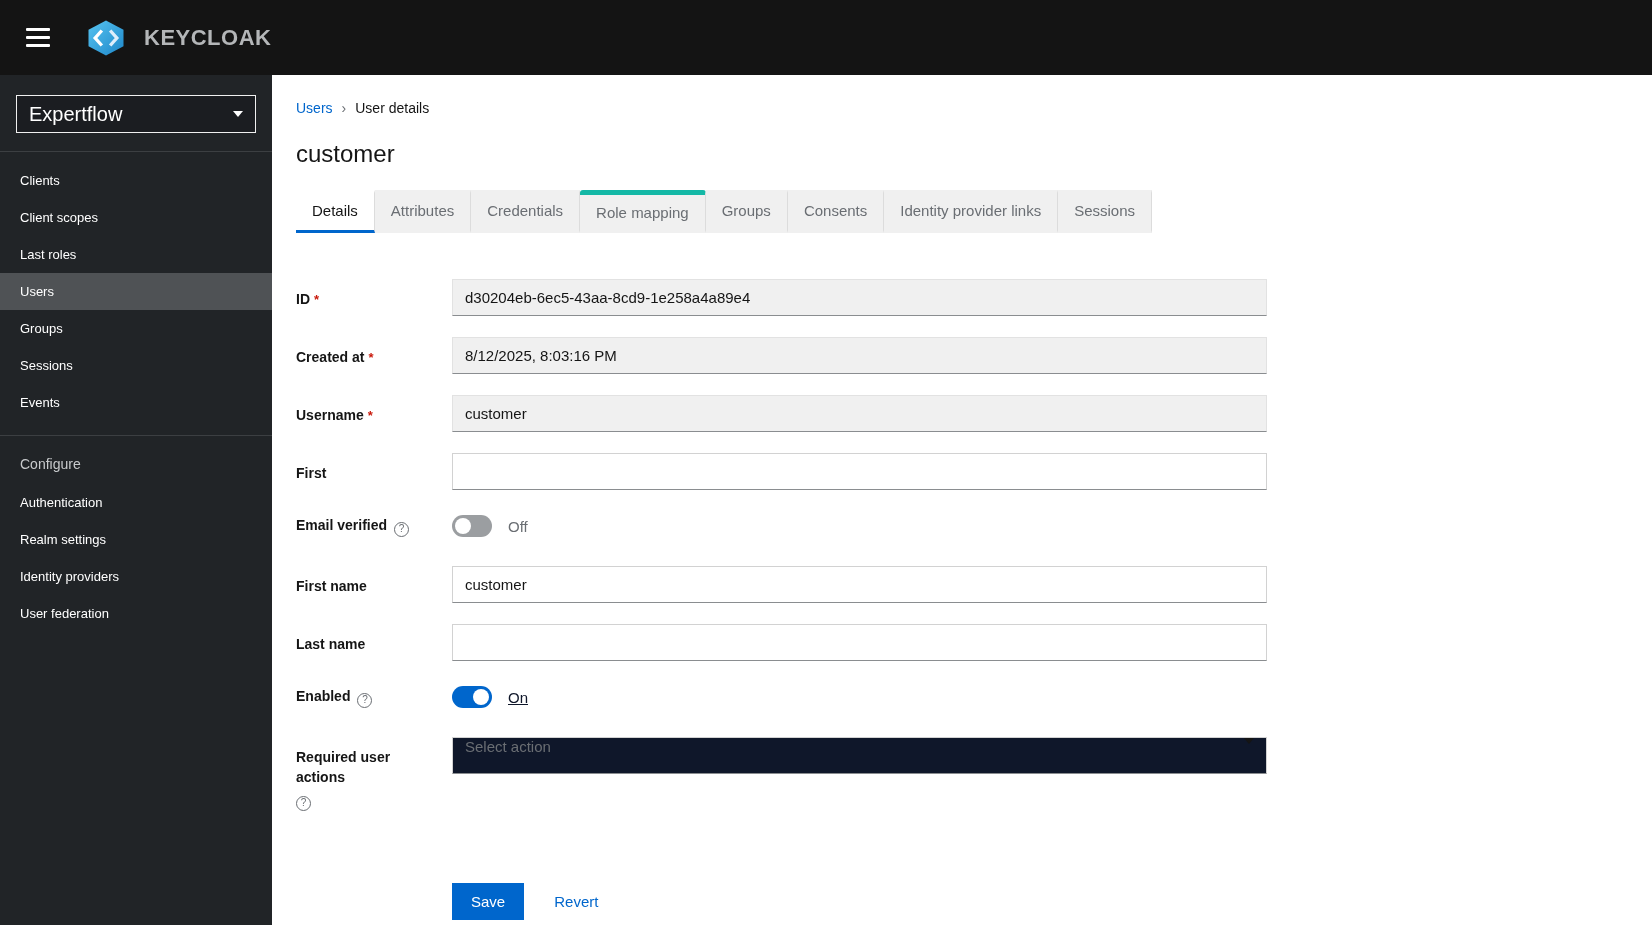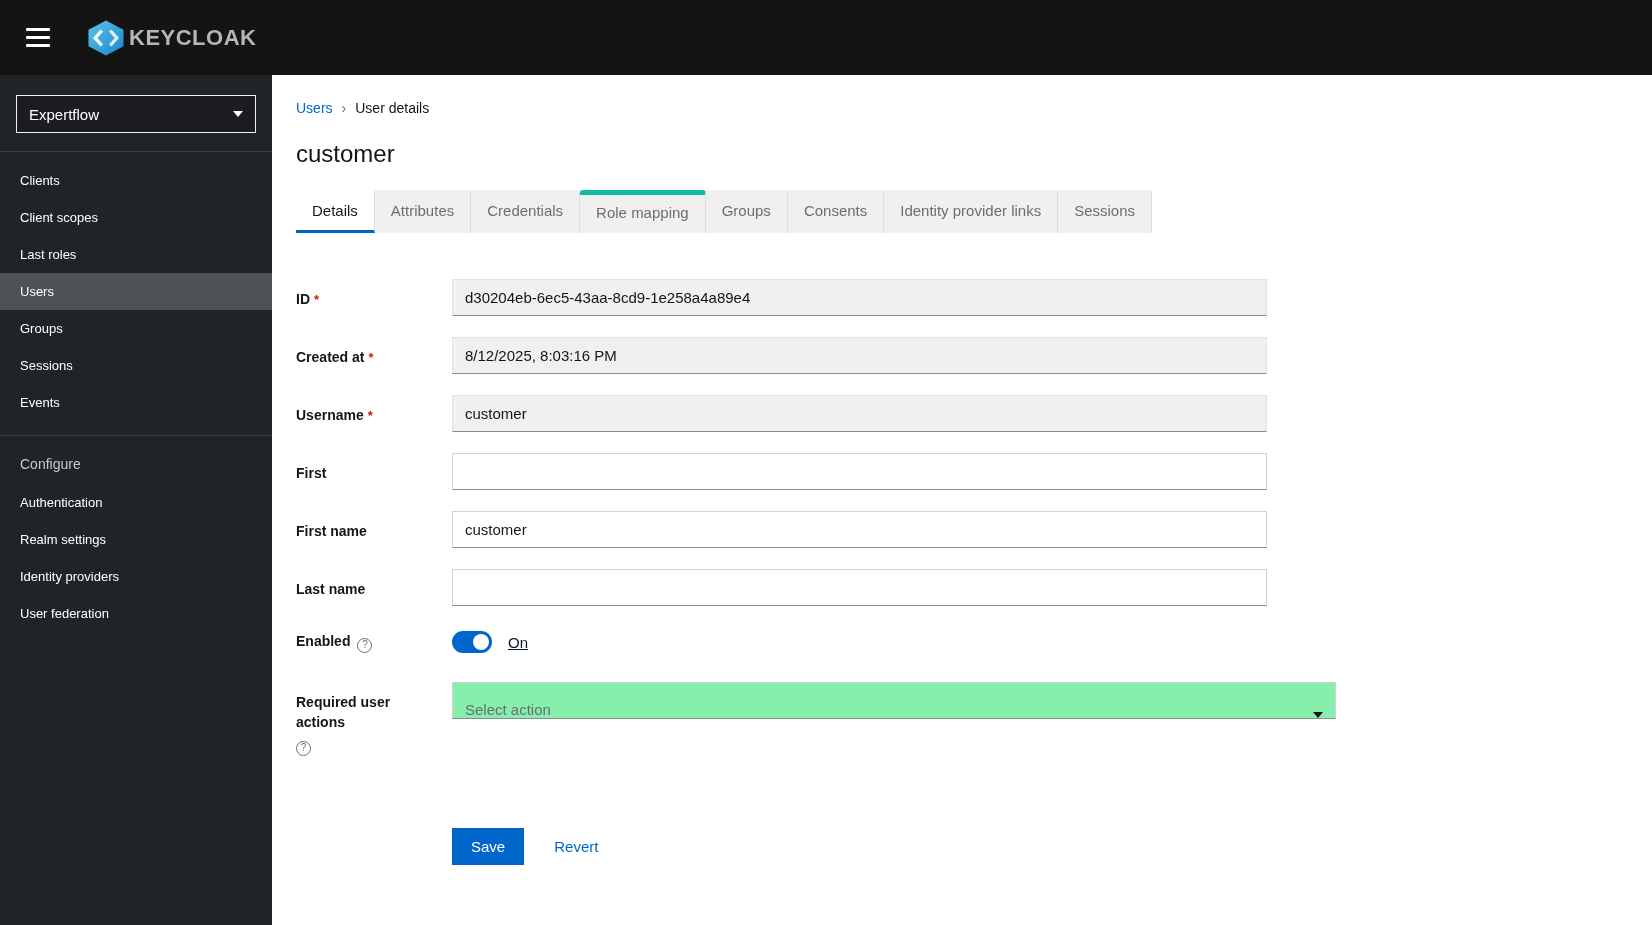"KEYCLOAK" .brand { gap: 3px -> 18px }
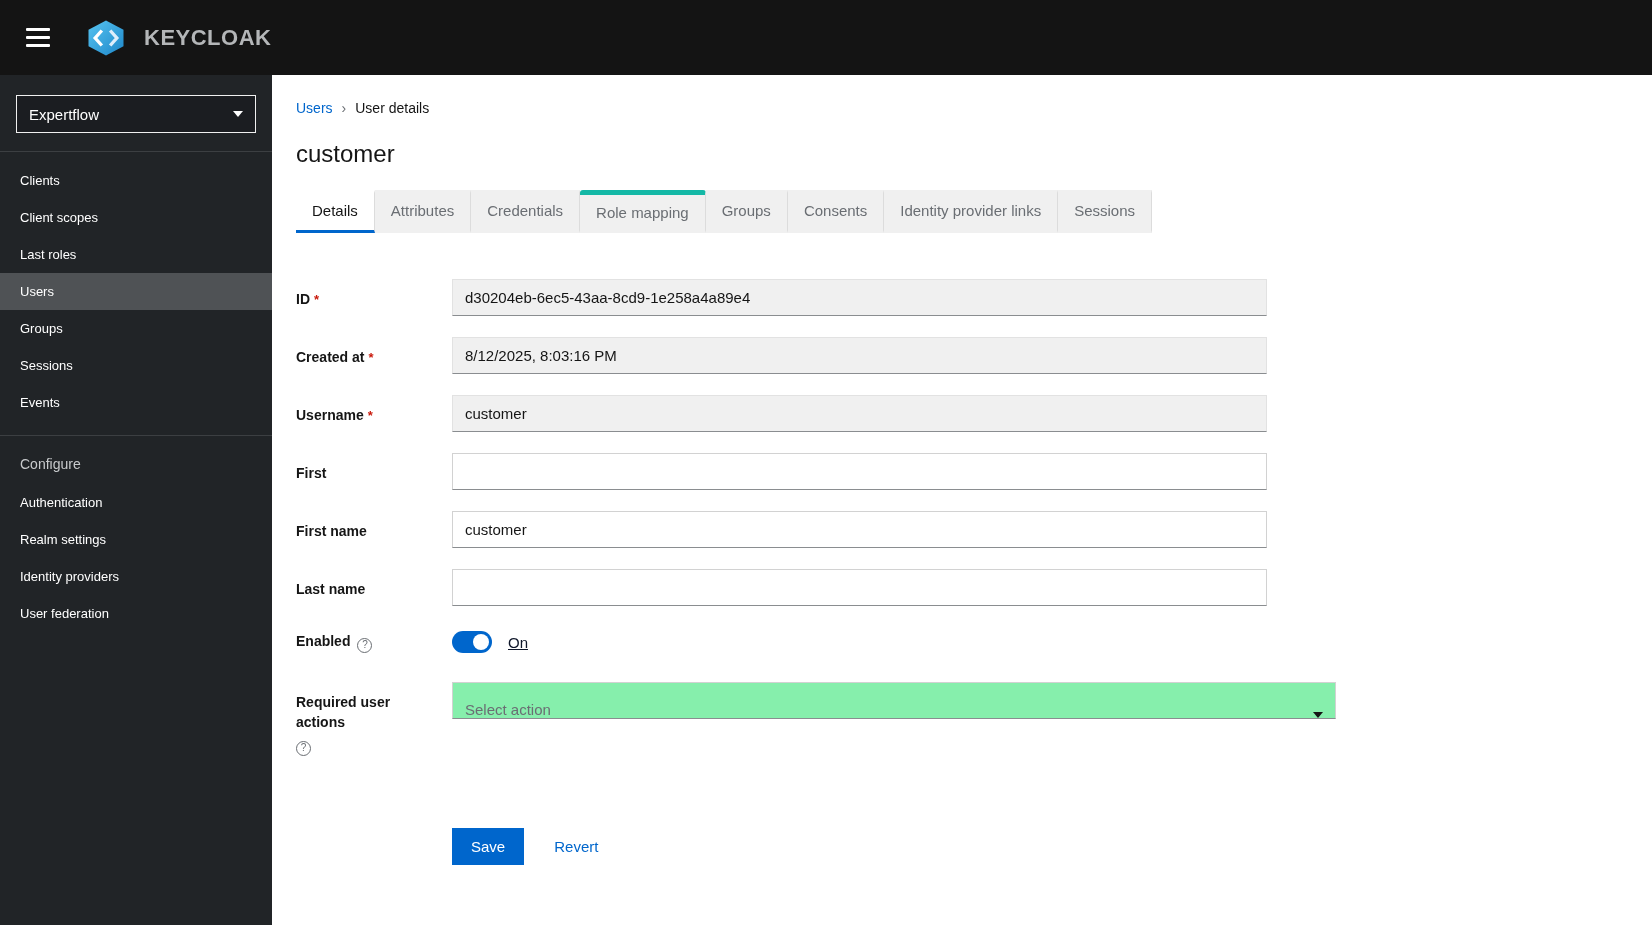"Expertflow" .realm-select { font-size: 15px -> 20px }
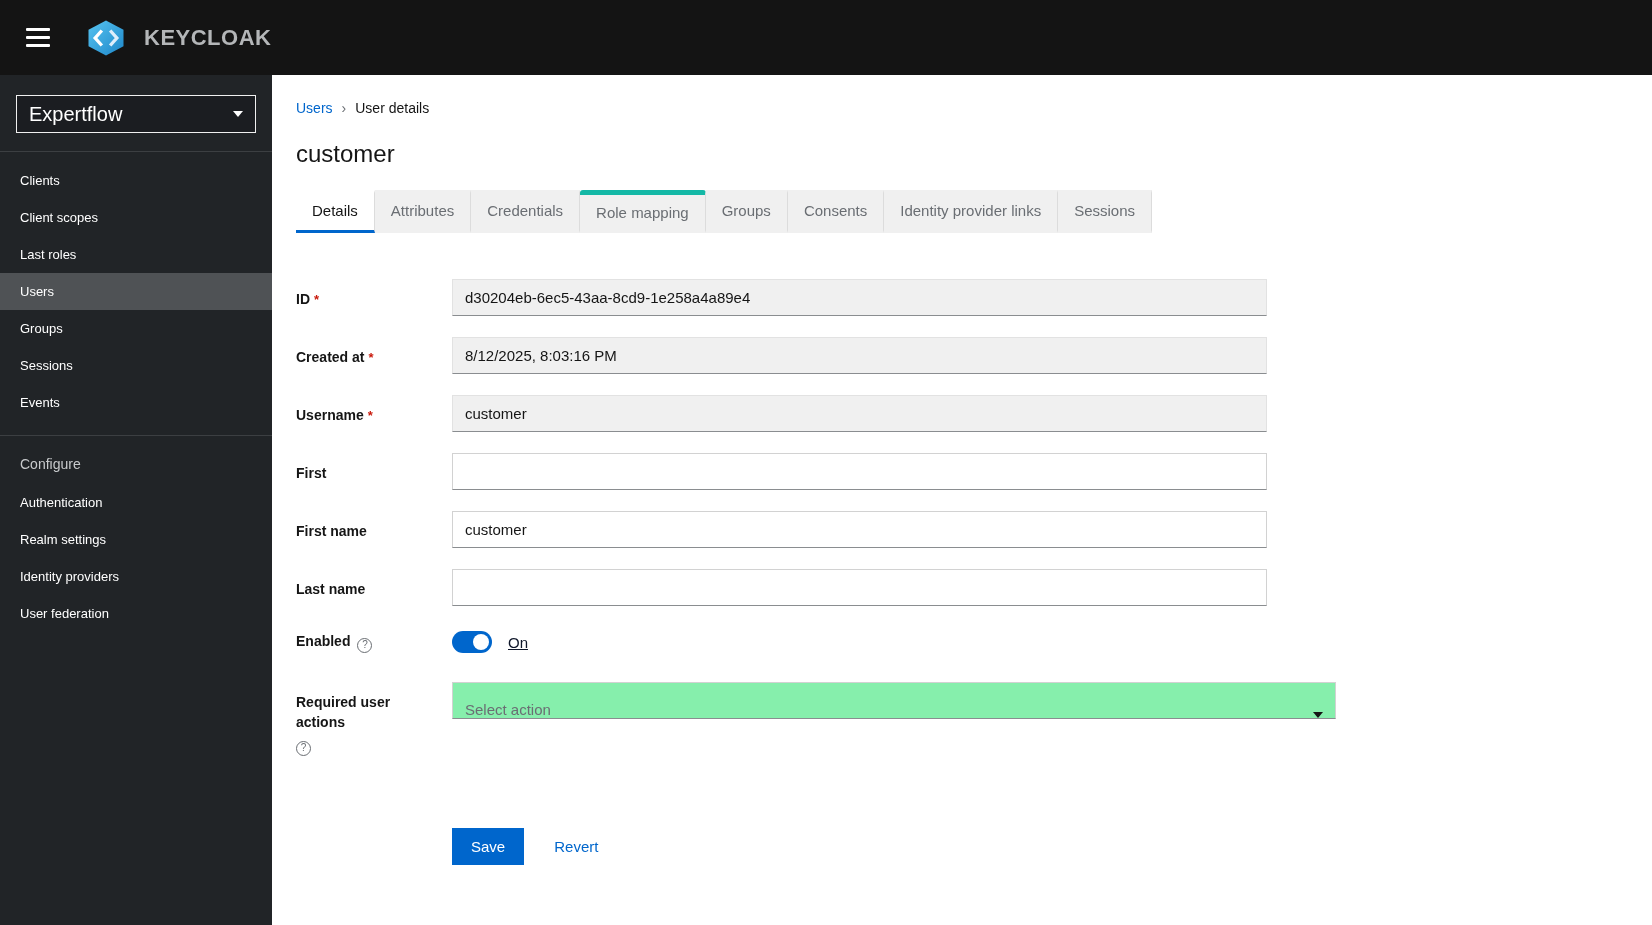"Email verified ?" div.form-row { html: none -> <div> <div> <span>Email verified</span><span>?</span> </div> <div> <span></span> </div> <span>Off</span> </div> }
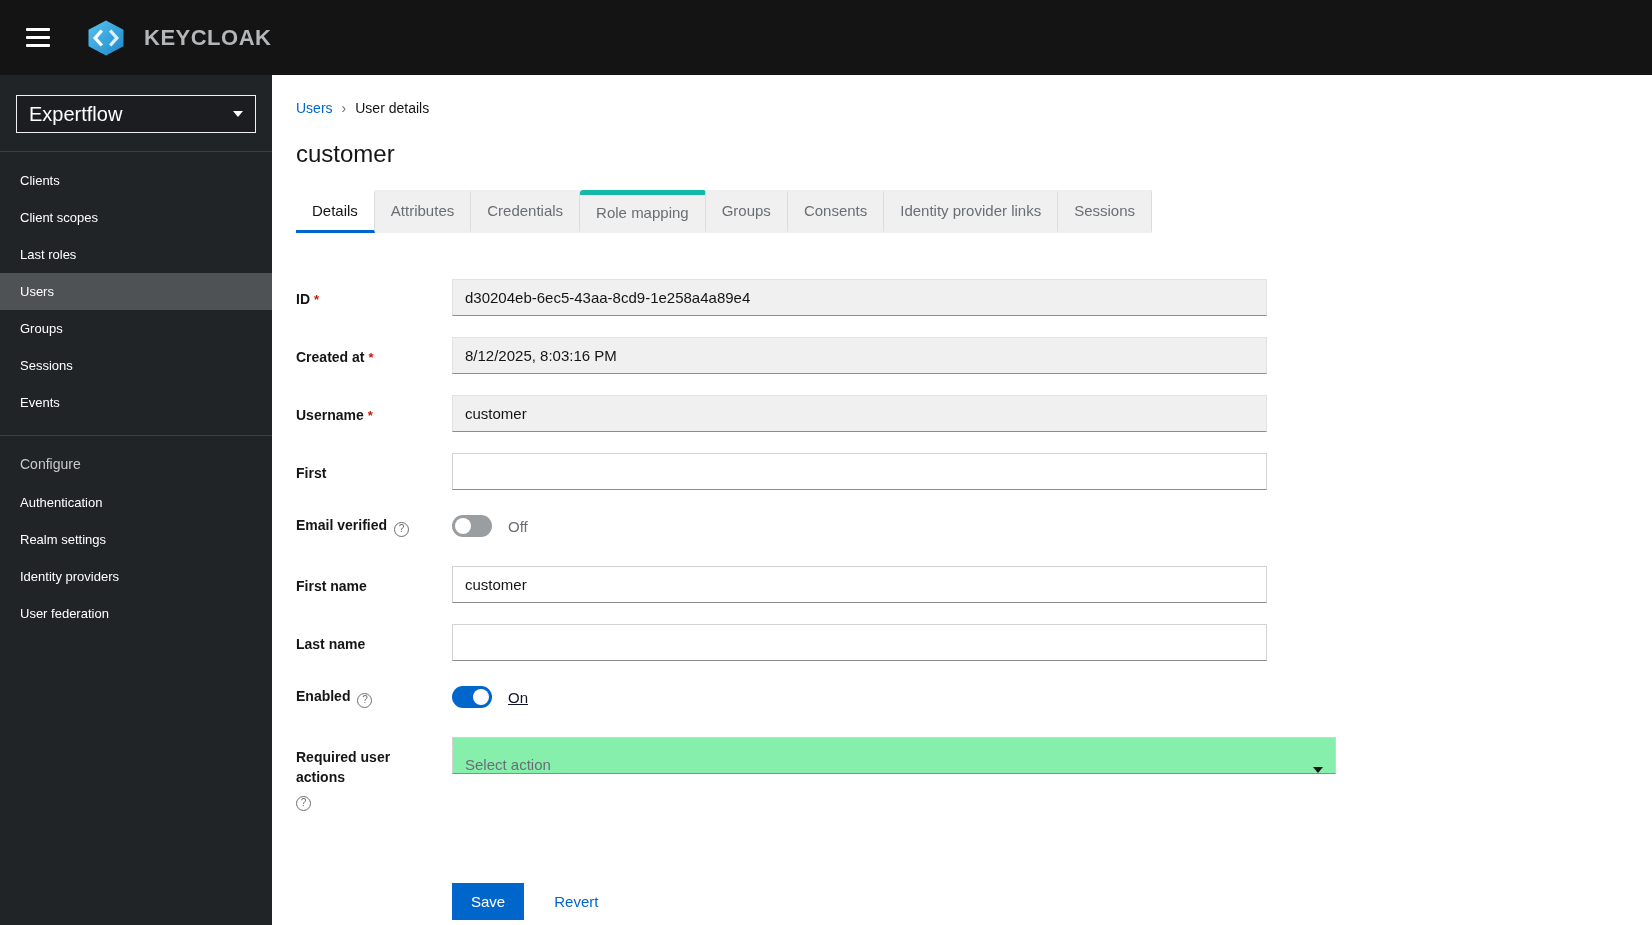"Select action" .select-box { align-items: flex-end -> flex-start; background: #86efac -> #0f172a; width: 884px -> 815px }
